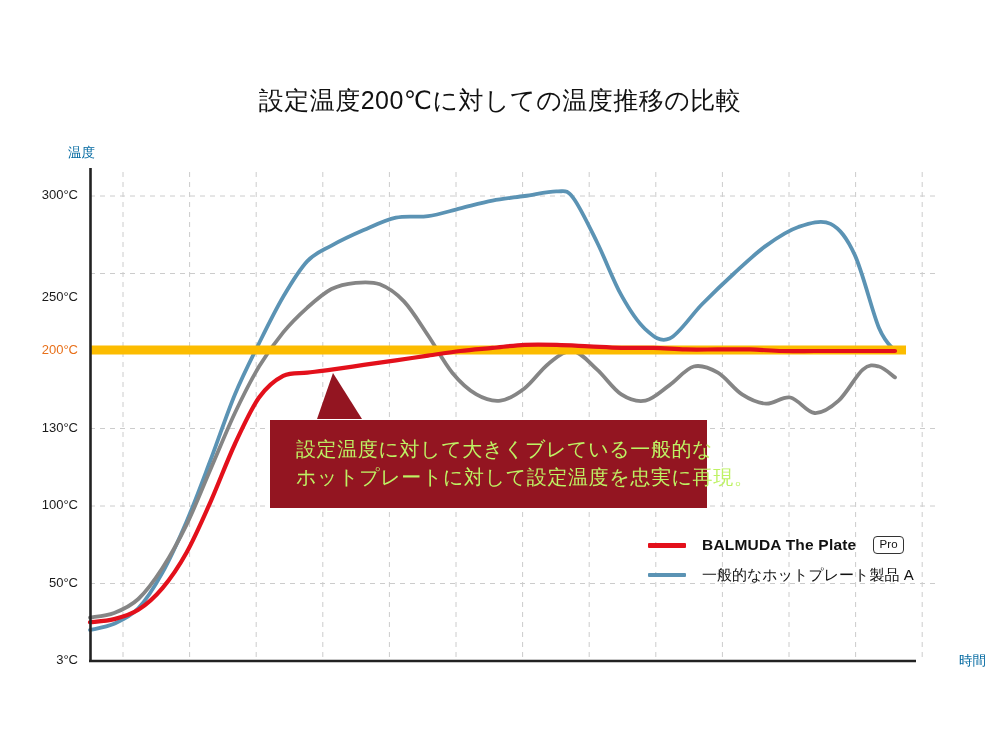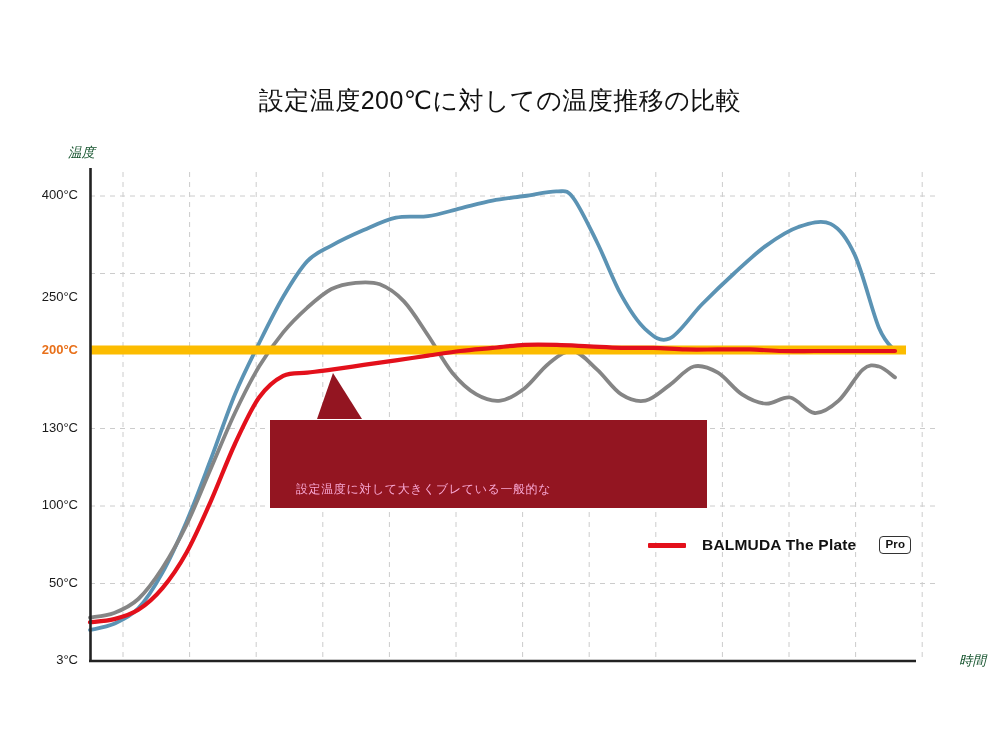"温度" .axis-label { color: #14532d -> #0369a1; font-style: italic -> none }
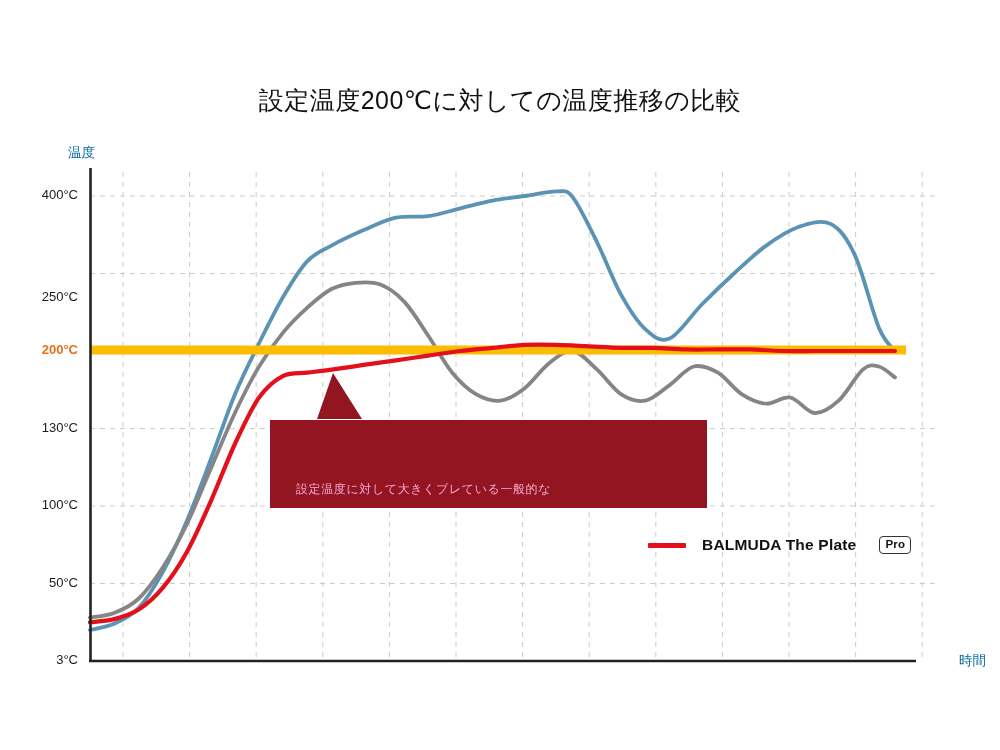"400°C" div.tick-label { text: 400 -> 300 }
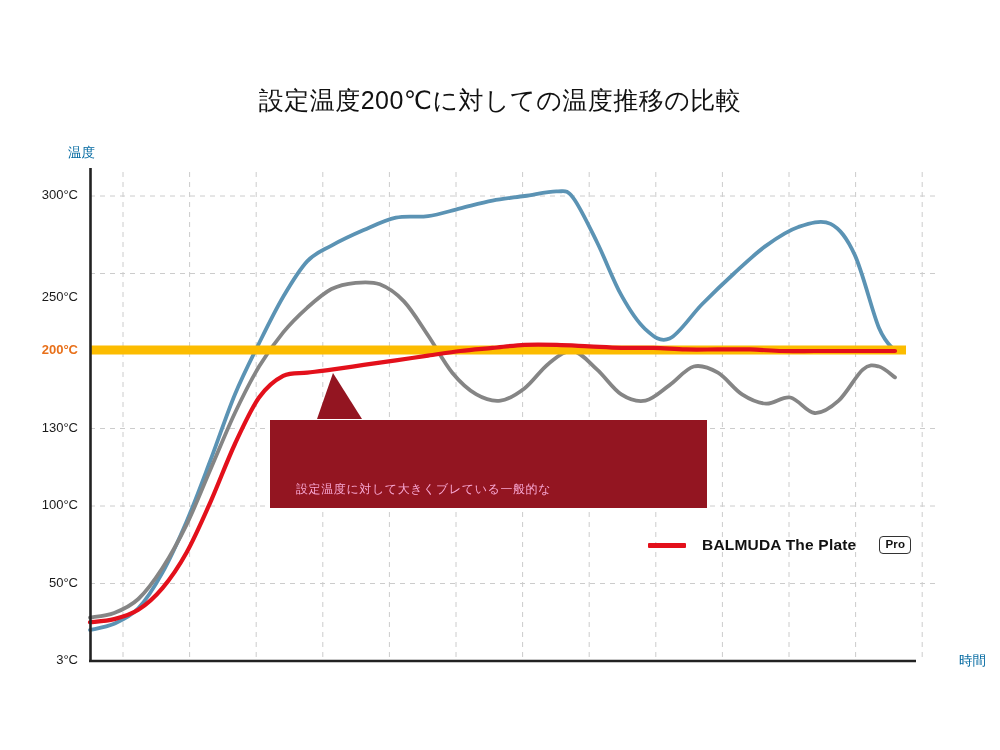"200°C" div.tick-label { font-weight: bold -> none }
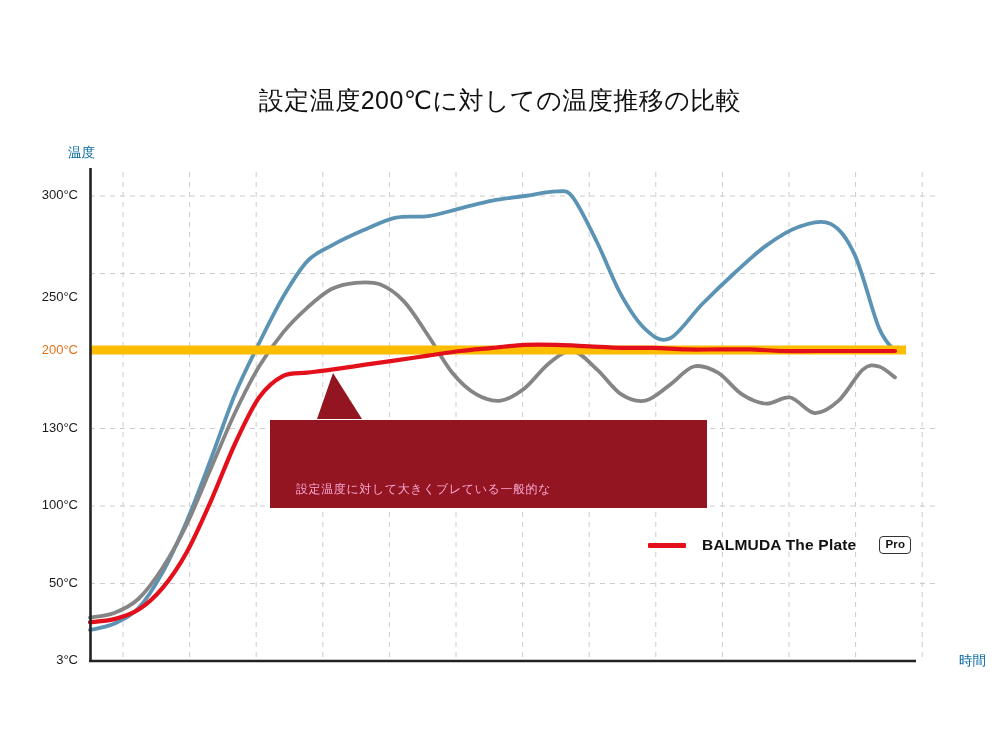"設定温度に対して大きくブレている一般的な" #callout .line { color: #f9a8d4 -> #bef264; font-size: 12px -> 20px; margin-top: 40px -> none }
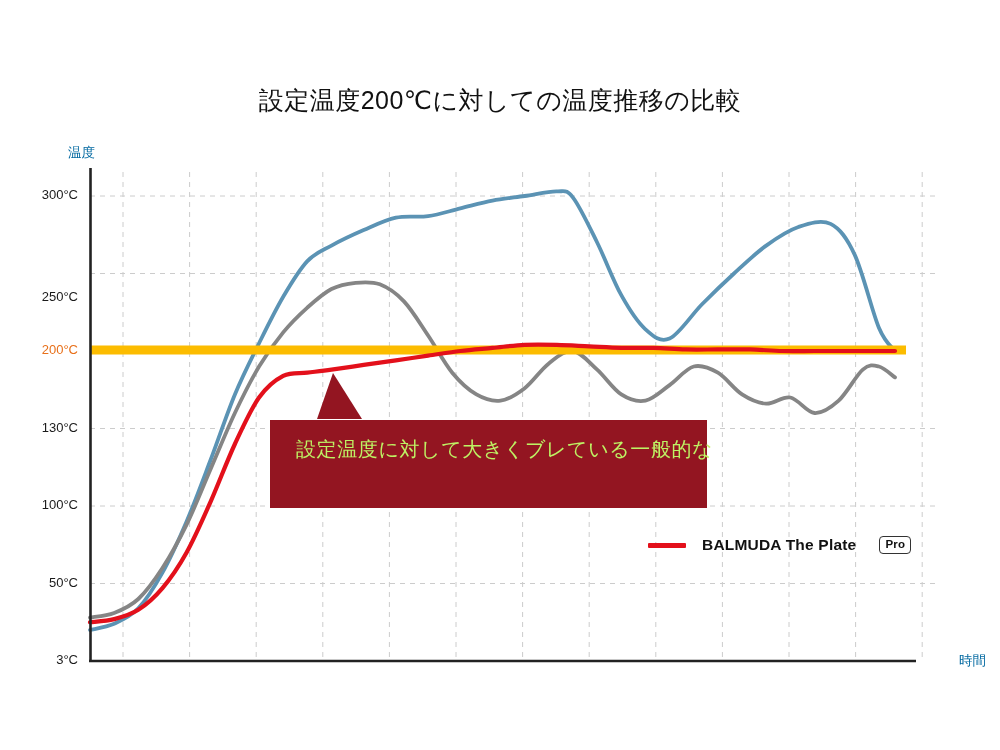"ホットプレートに対して設定温度を忠実に再現。" div.line { html: none -> <div>ホットプレートに対して設定温度を忠実に再現。</div> }
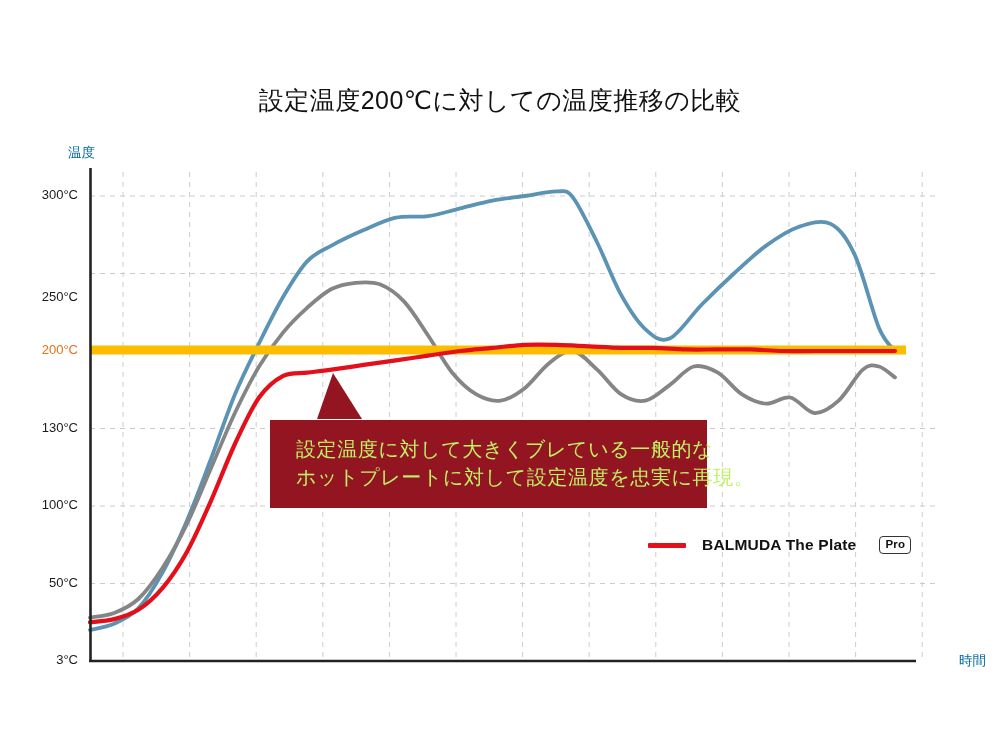"Pro" .pro-badge { font-weight: bold -> normal; margin-left: 23px -> 17px }
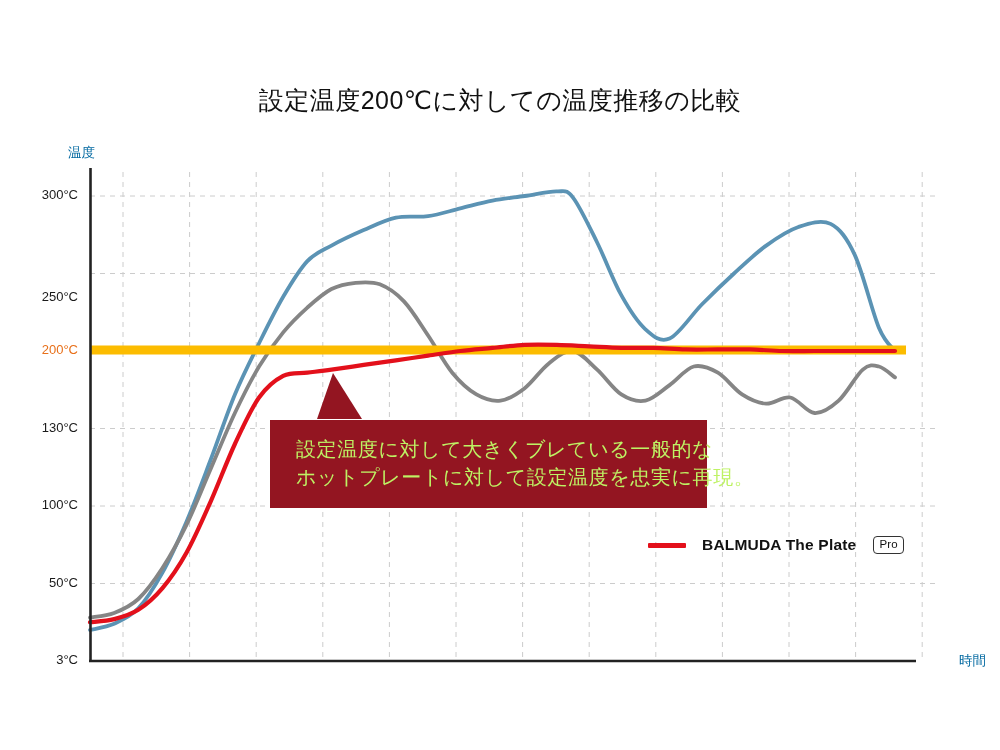"一般的なホットプレート製品 A" div.legend-row { html: none -> <div> <span></span> <span>一般的なホットプレート製品 A</span> </div> }
